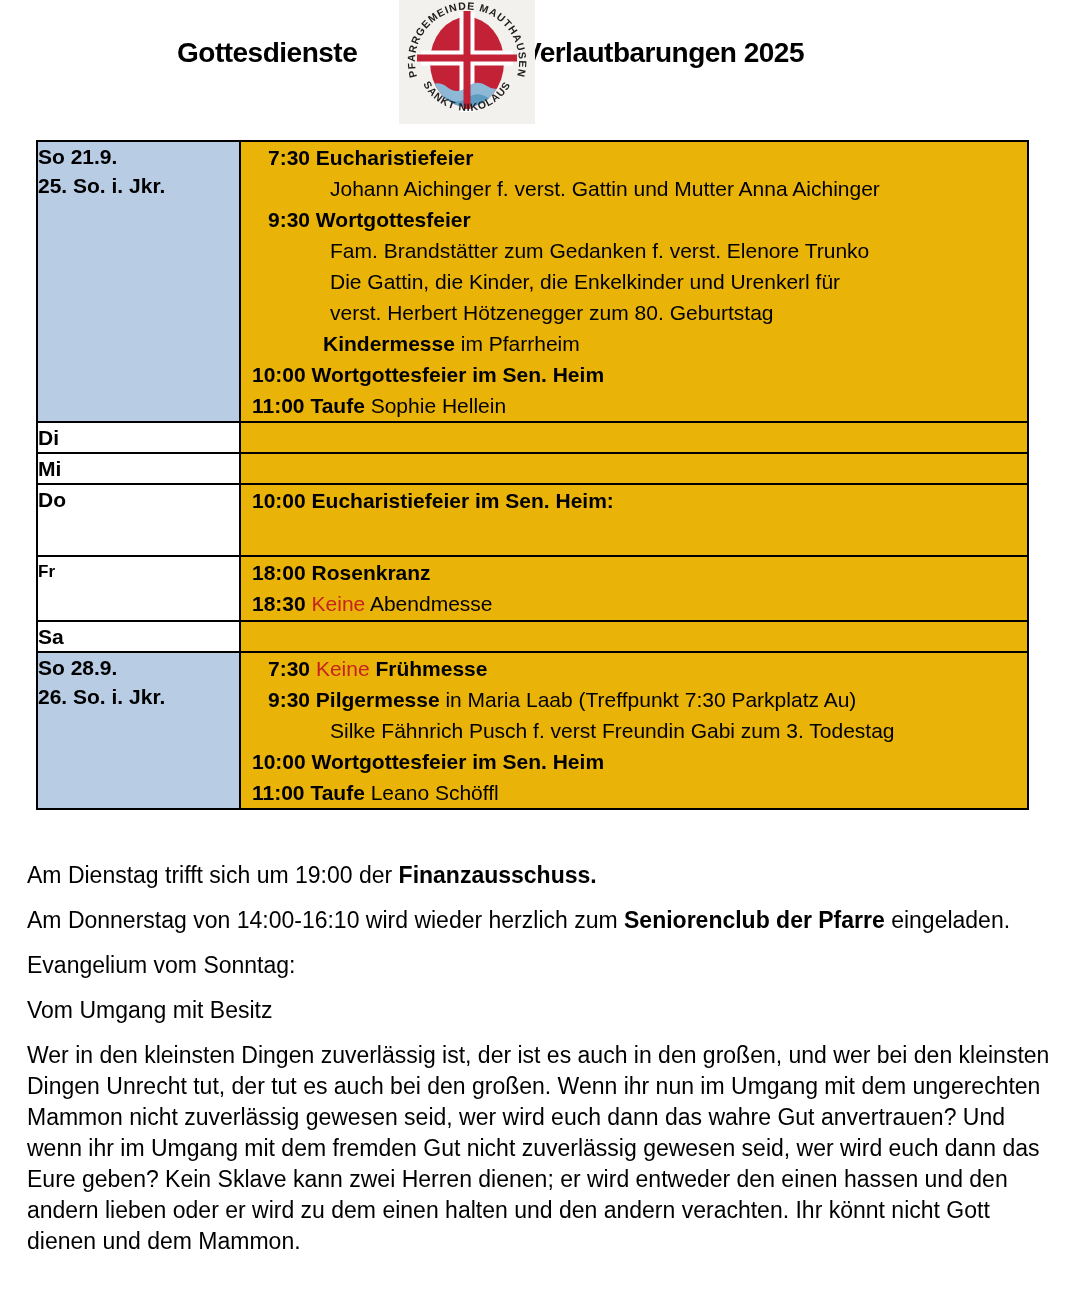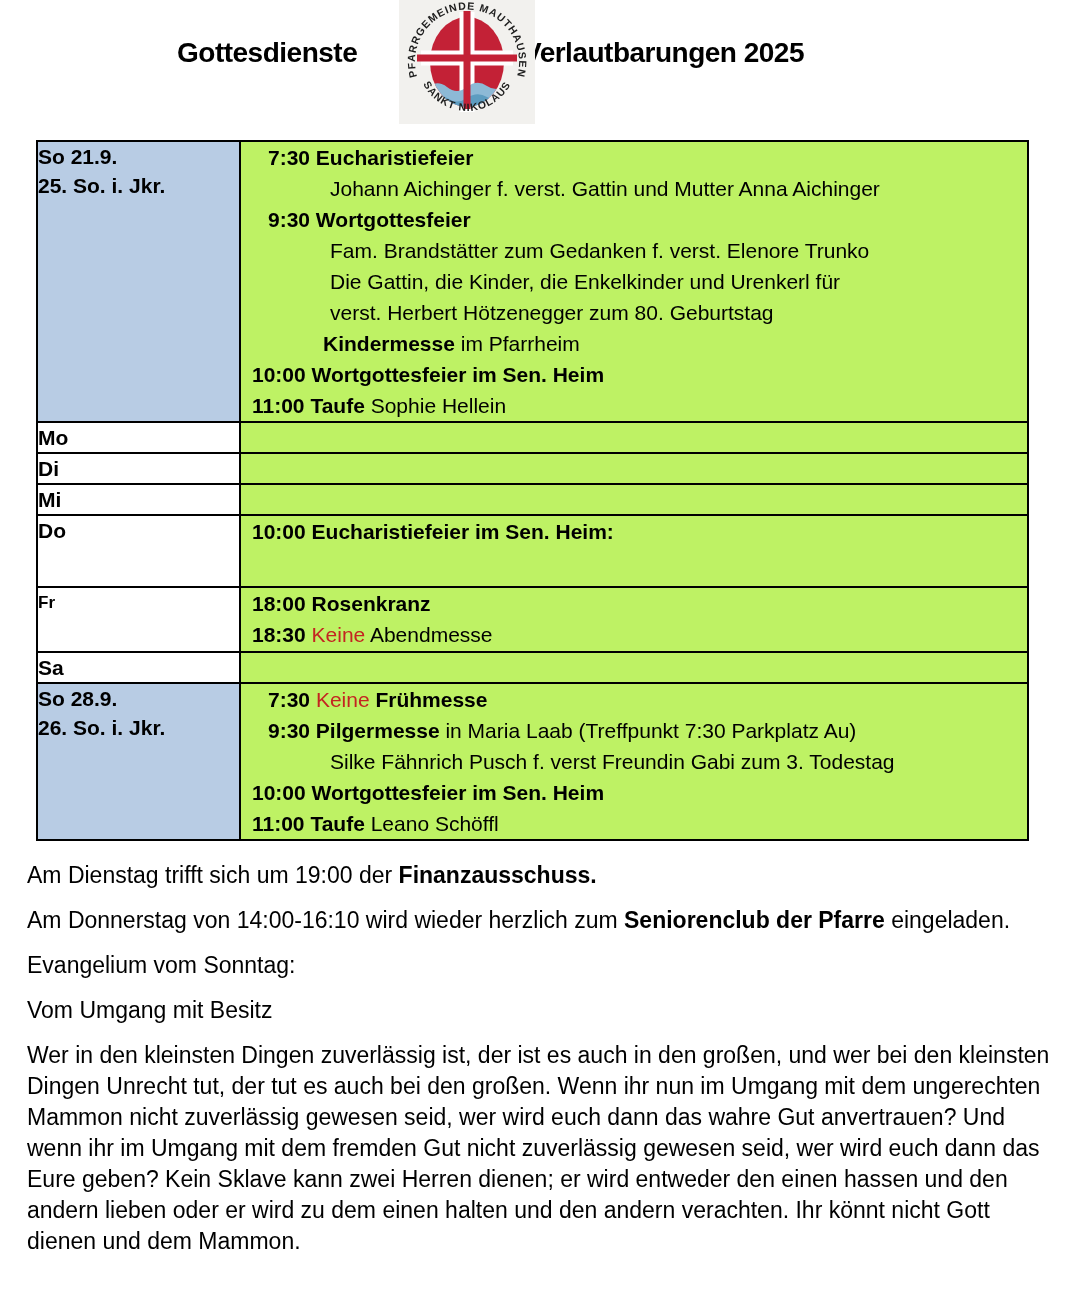"7:30 Eucharistiefeier" td.content { background: #bef264 -> #eab308 }
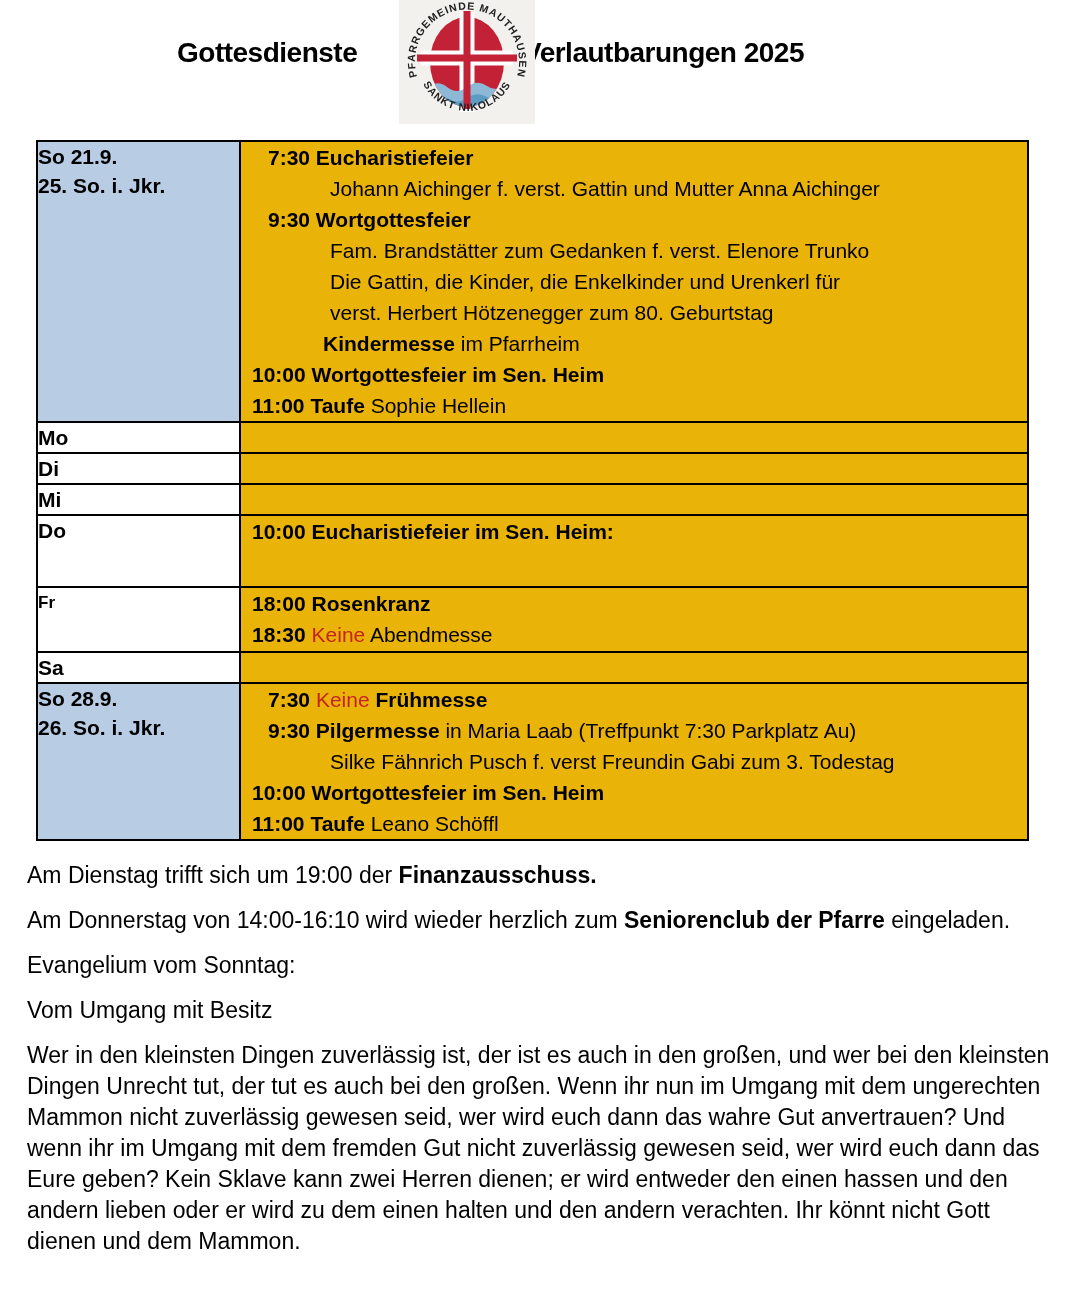"Mo" tr { html: <tr> <td> <div>Mo</div> </td> <td></td> </tr> -> none }
